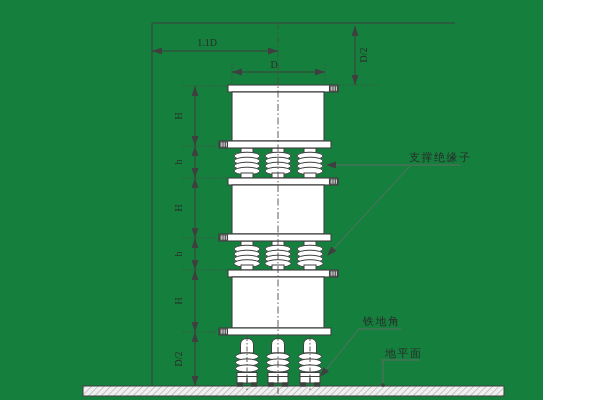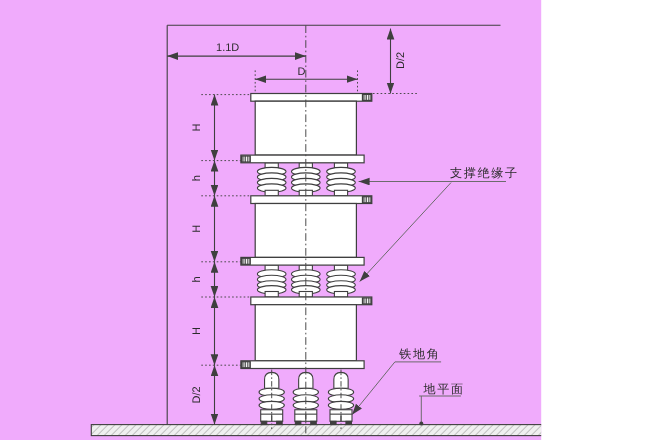"1.1D" .stage { background: #f0abfc -> #15803d; font-family: Liberation Sans, sans-serif -> Liberation Serif, serif; width: 492px -> 543px }
